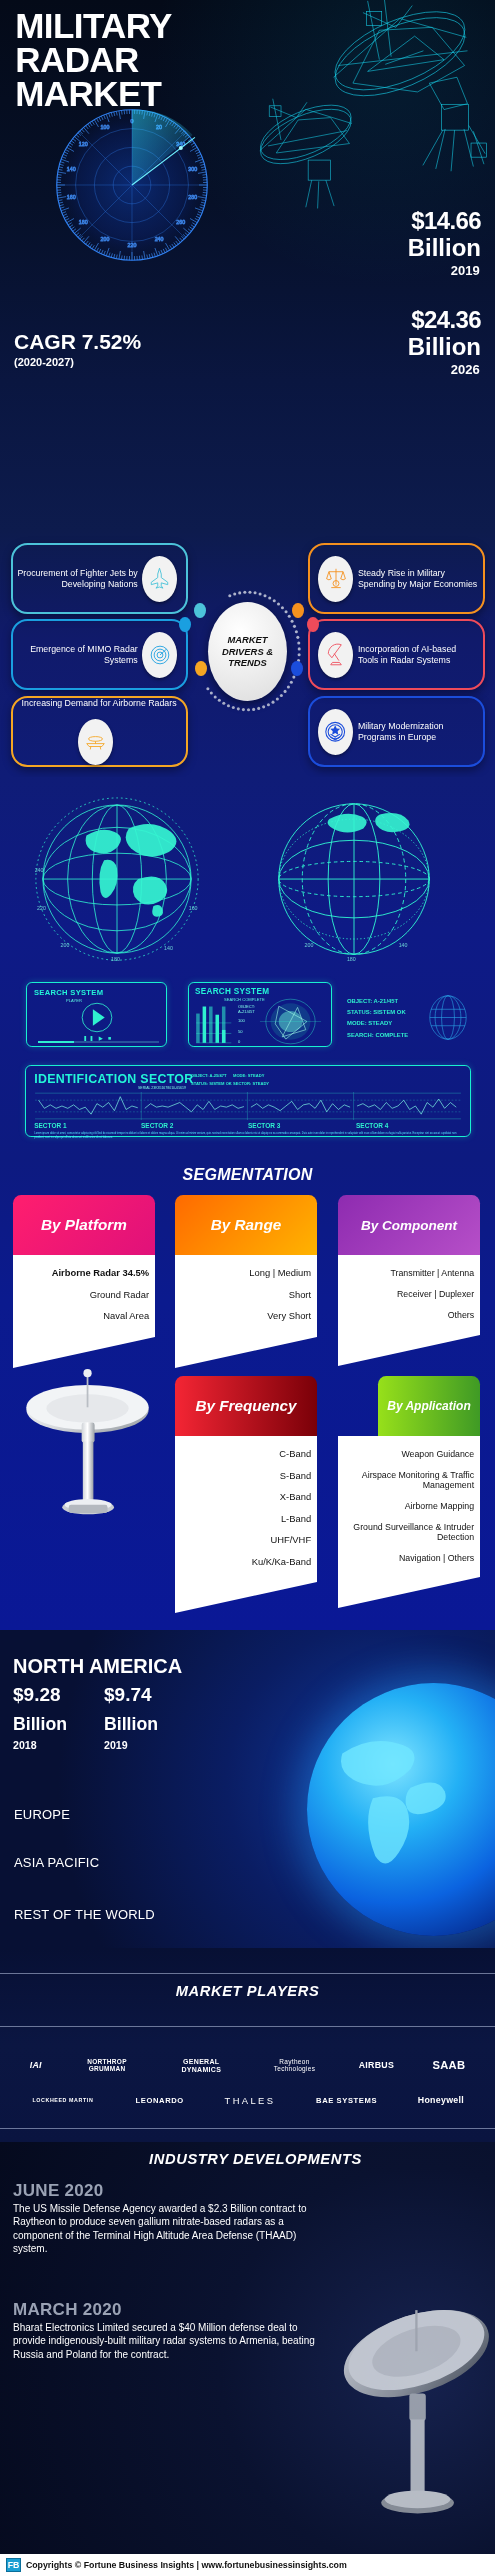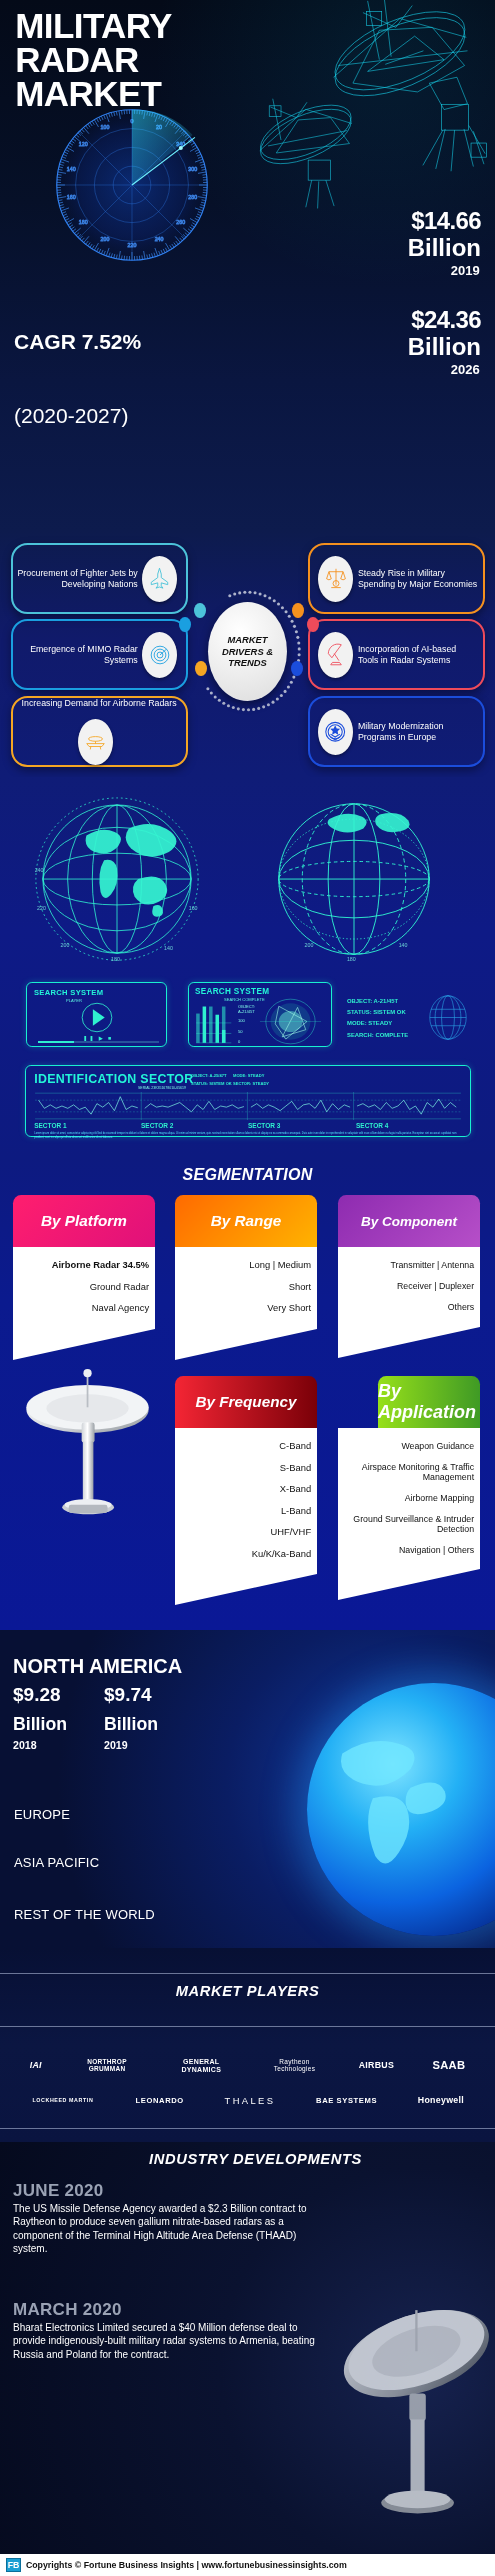"(2020-2027)" .cagry { font-size: 21px -> 11px; font-weight: normal -> bold; margin-top: 48px -> none }
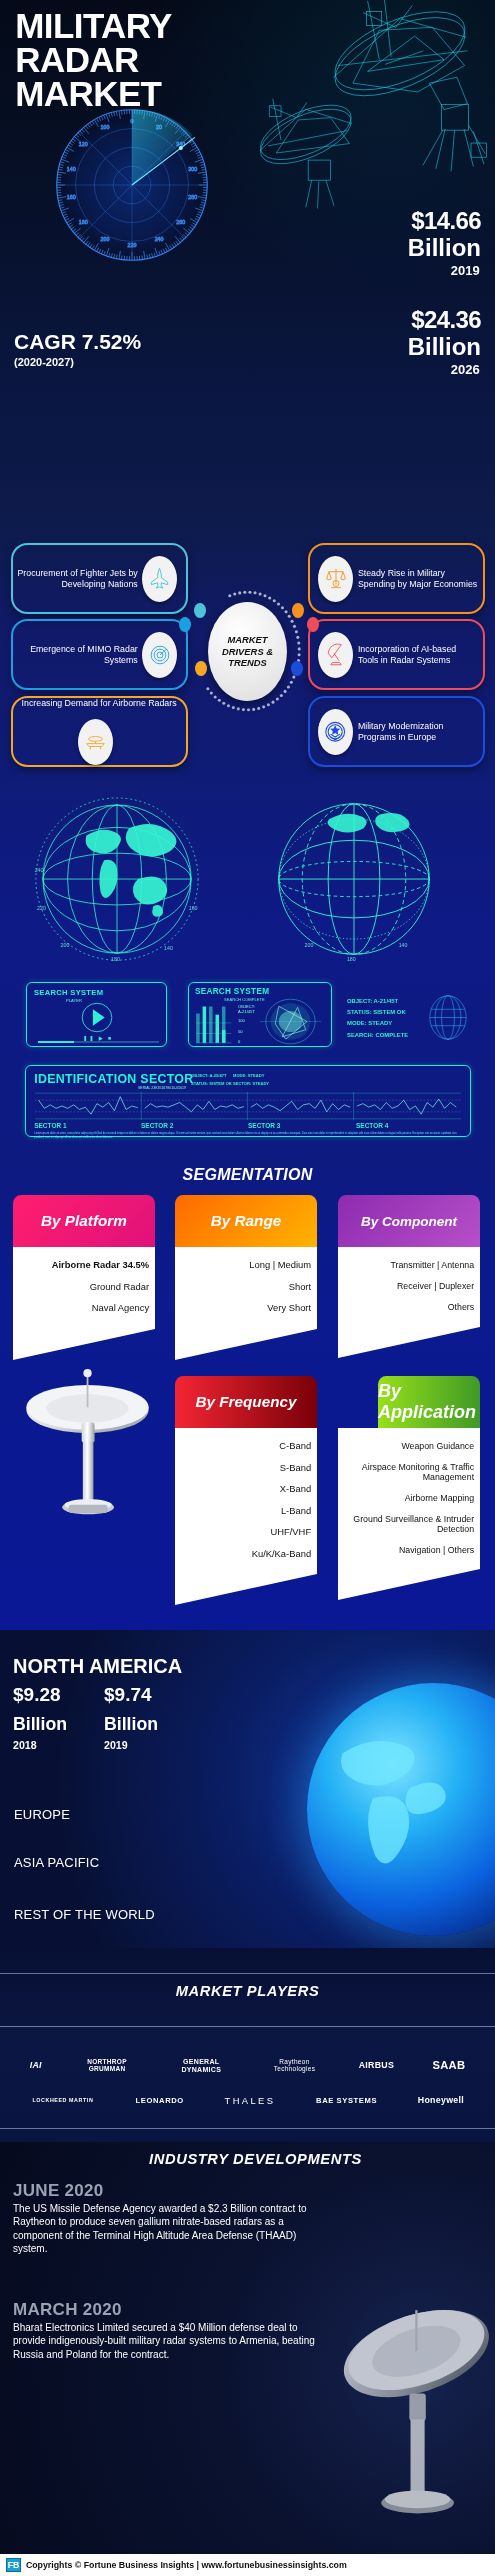"By Platform" .card .chead { height: 52px -> 60px }
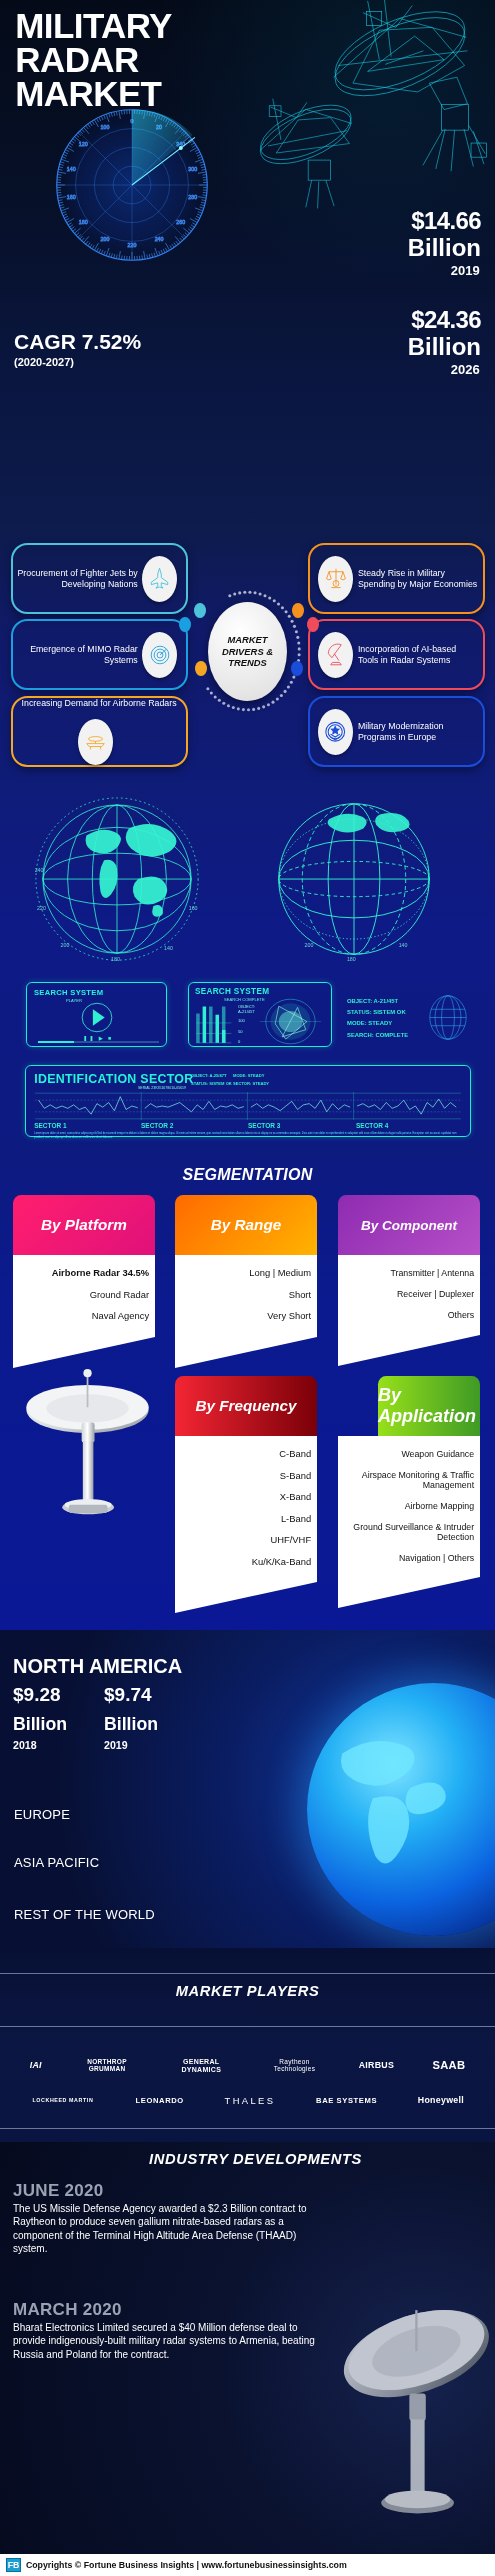"Naval Agency" div { text: Agency -> Area }
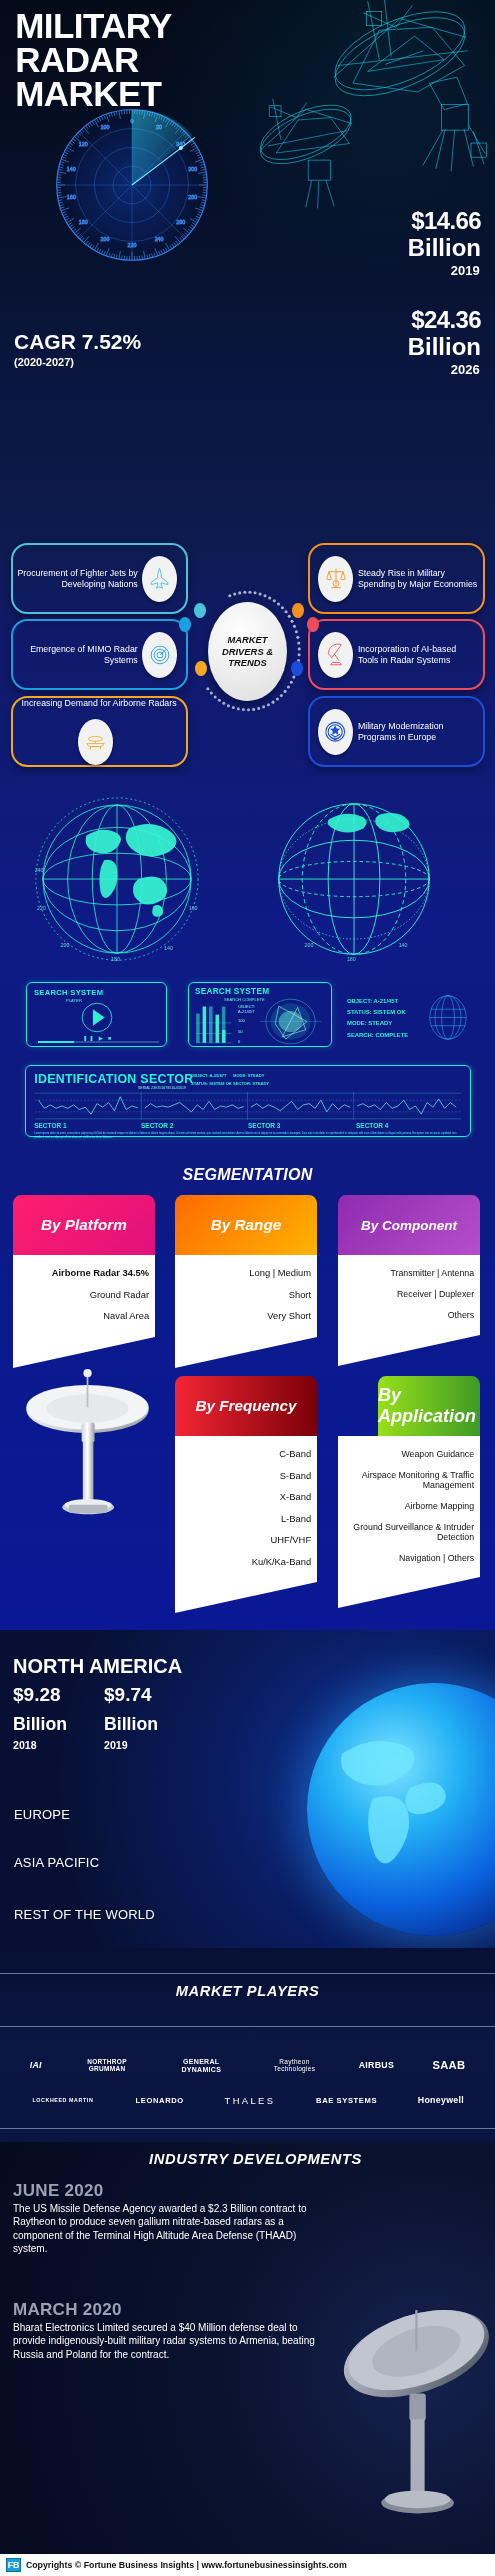"By Application" div.chead { font-size: 18px -> 12px }
